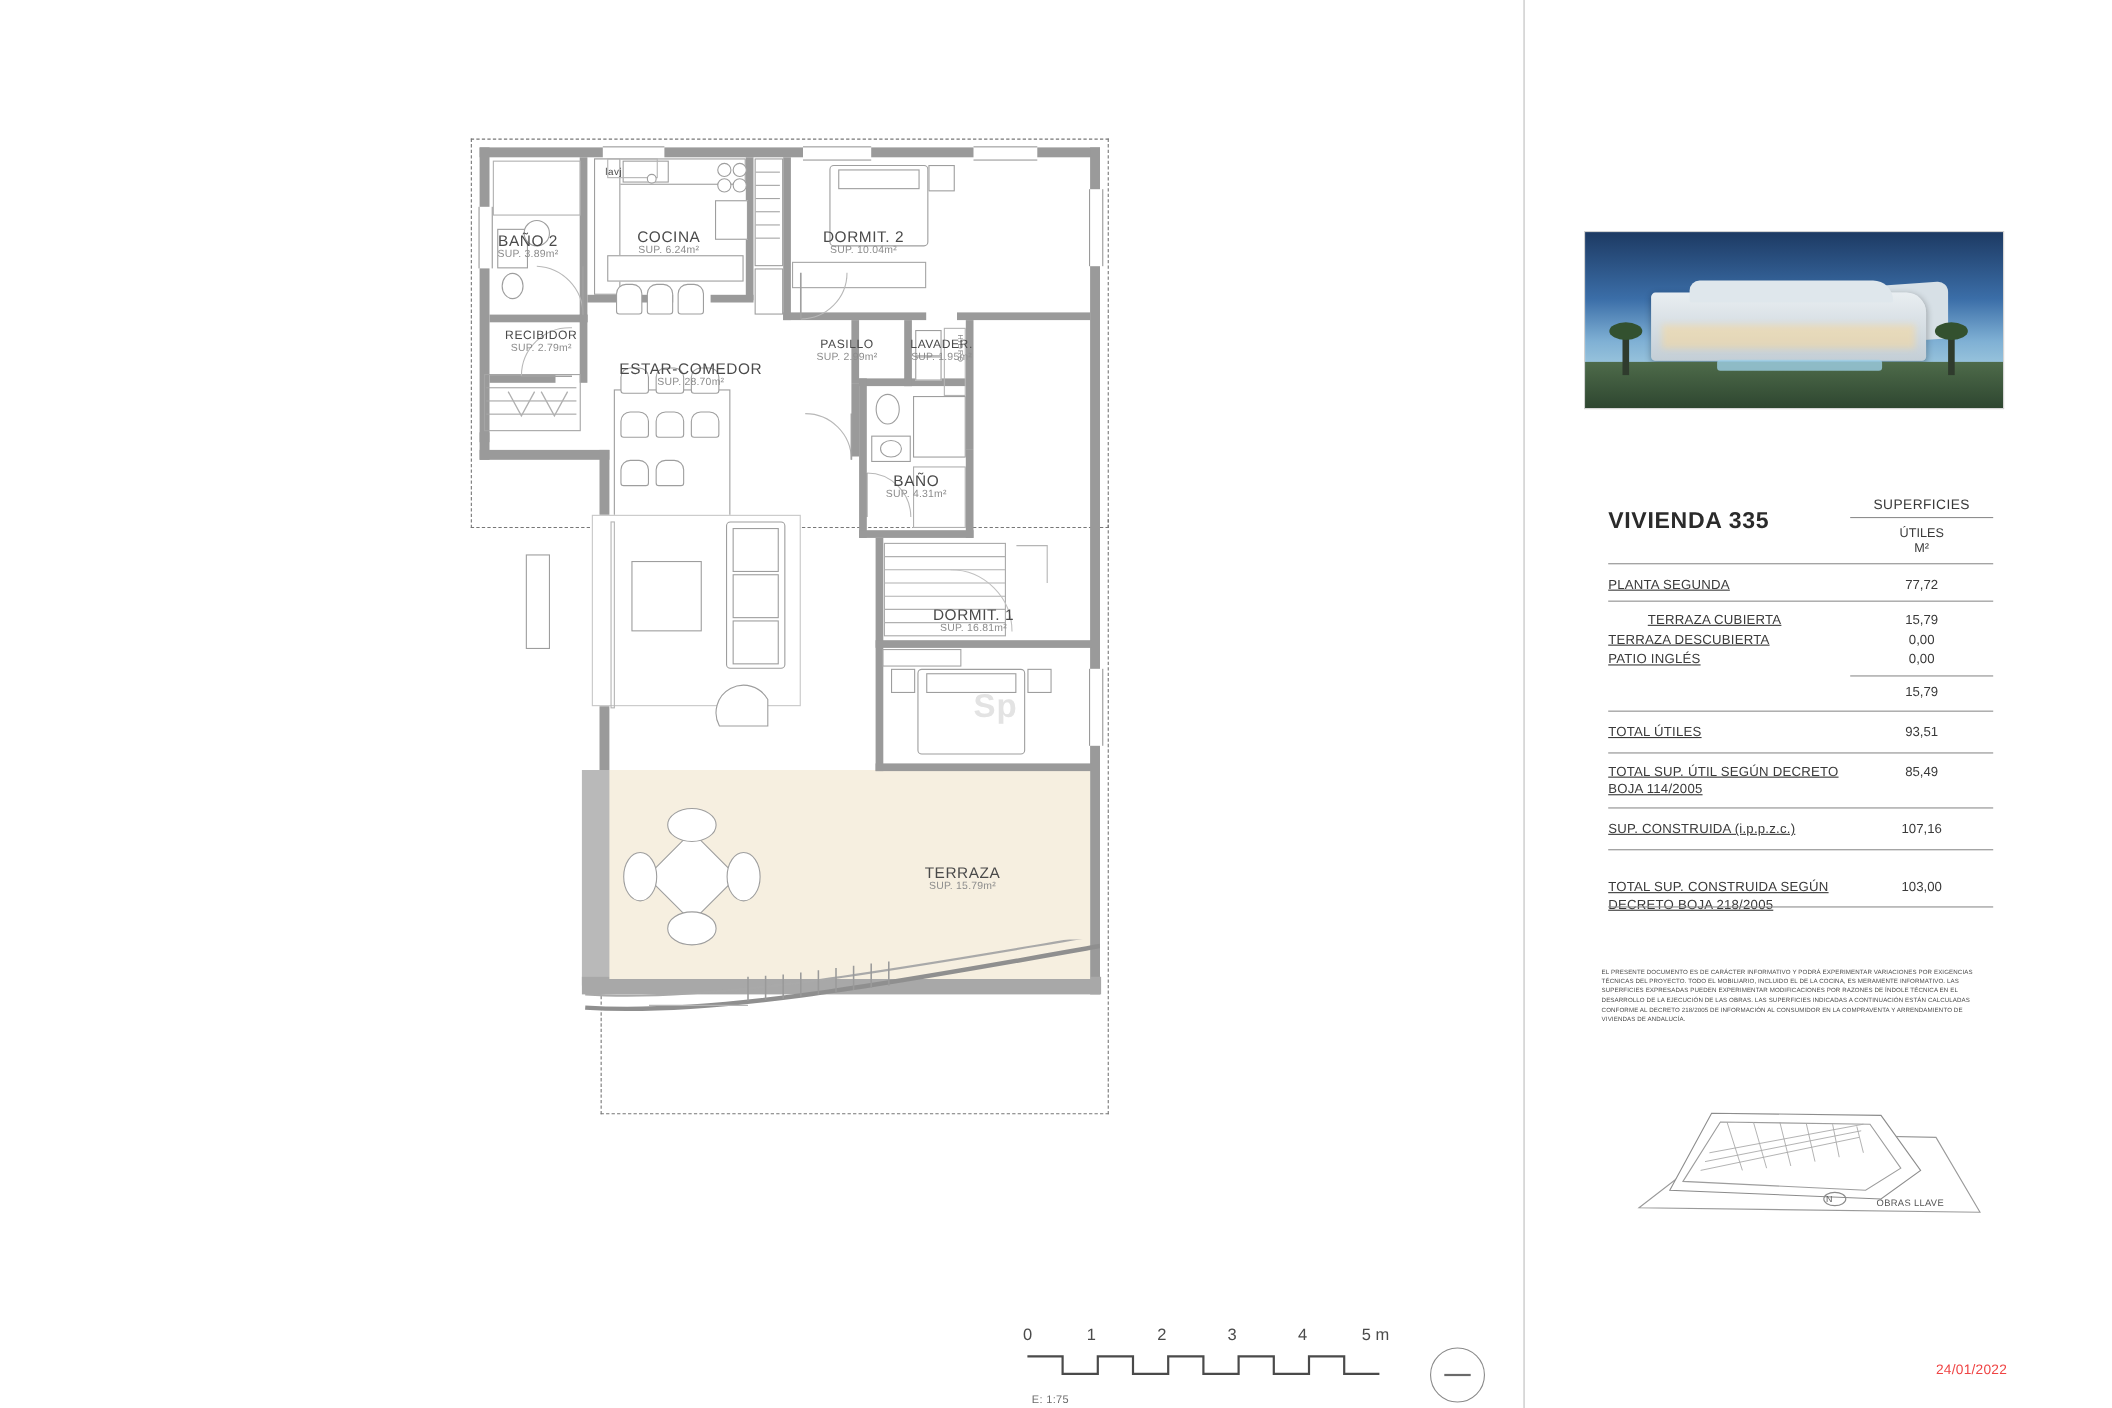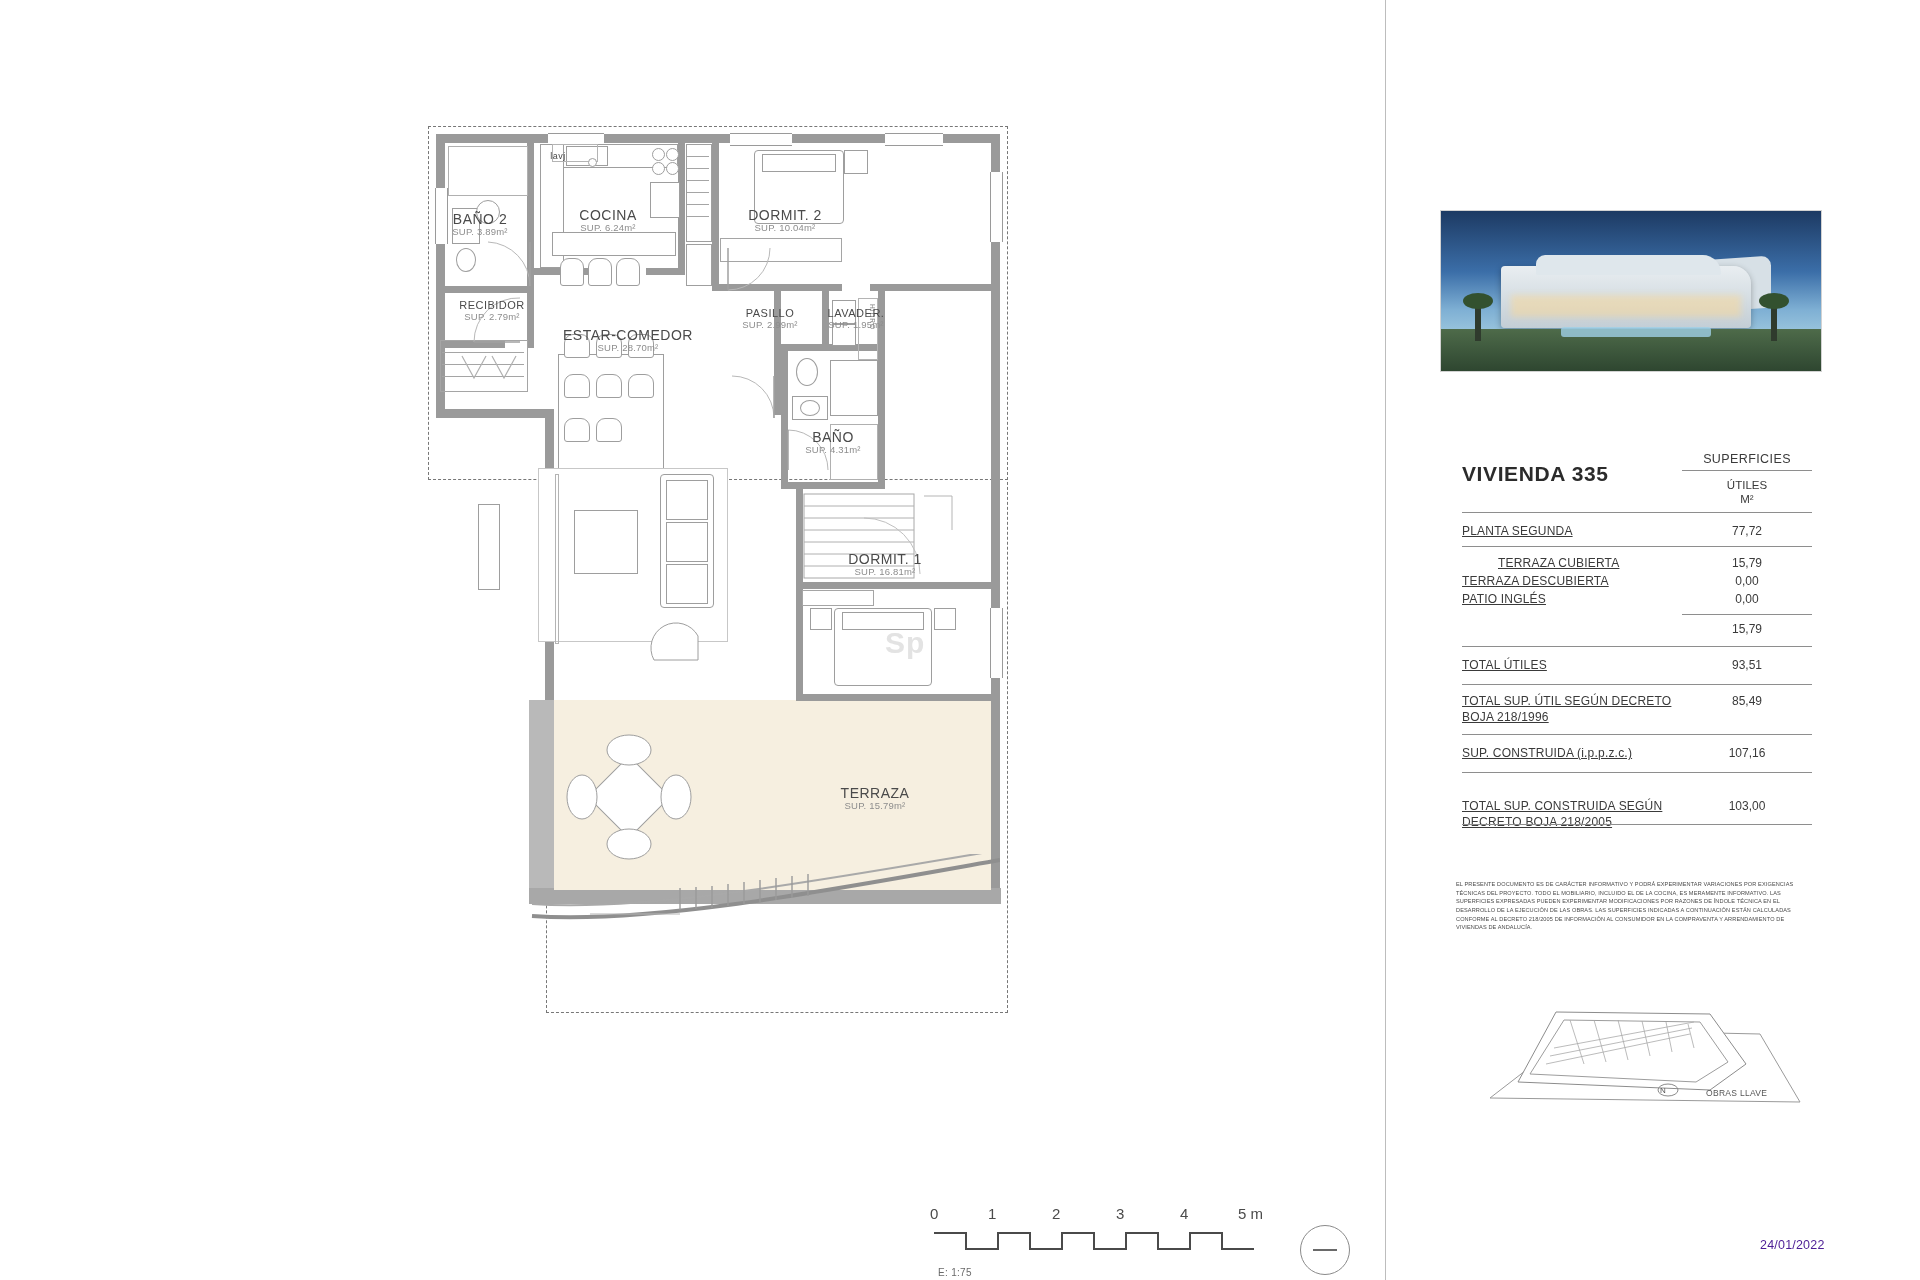"TOTAL SUP. ÚTIL SEGÚN DECRETO" div.tname { text: 218/1996 -> 114/2005 }
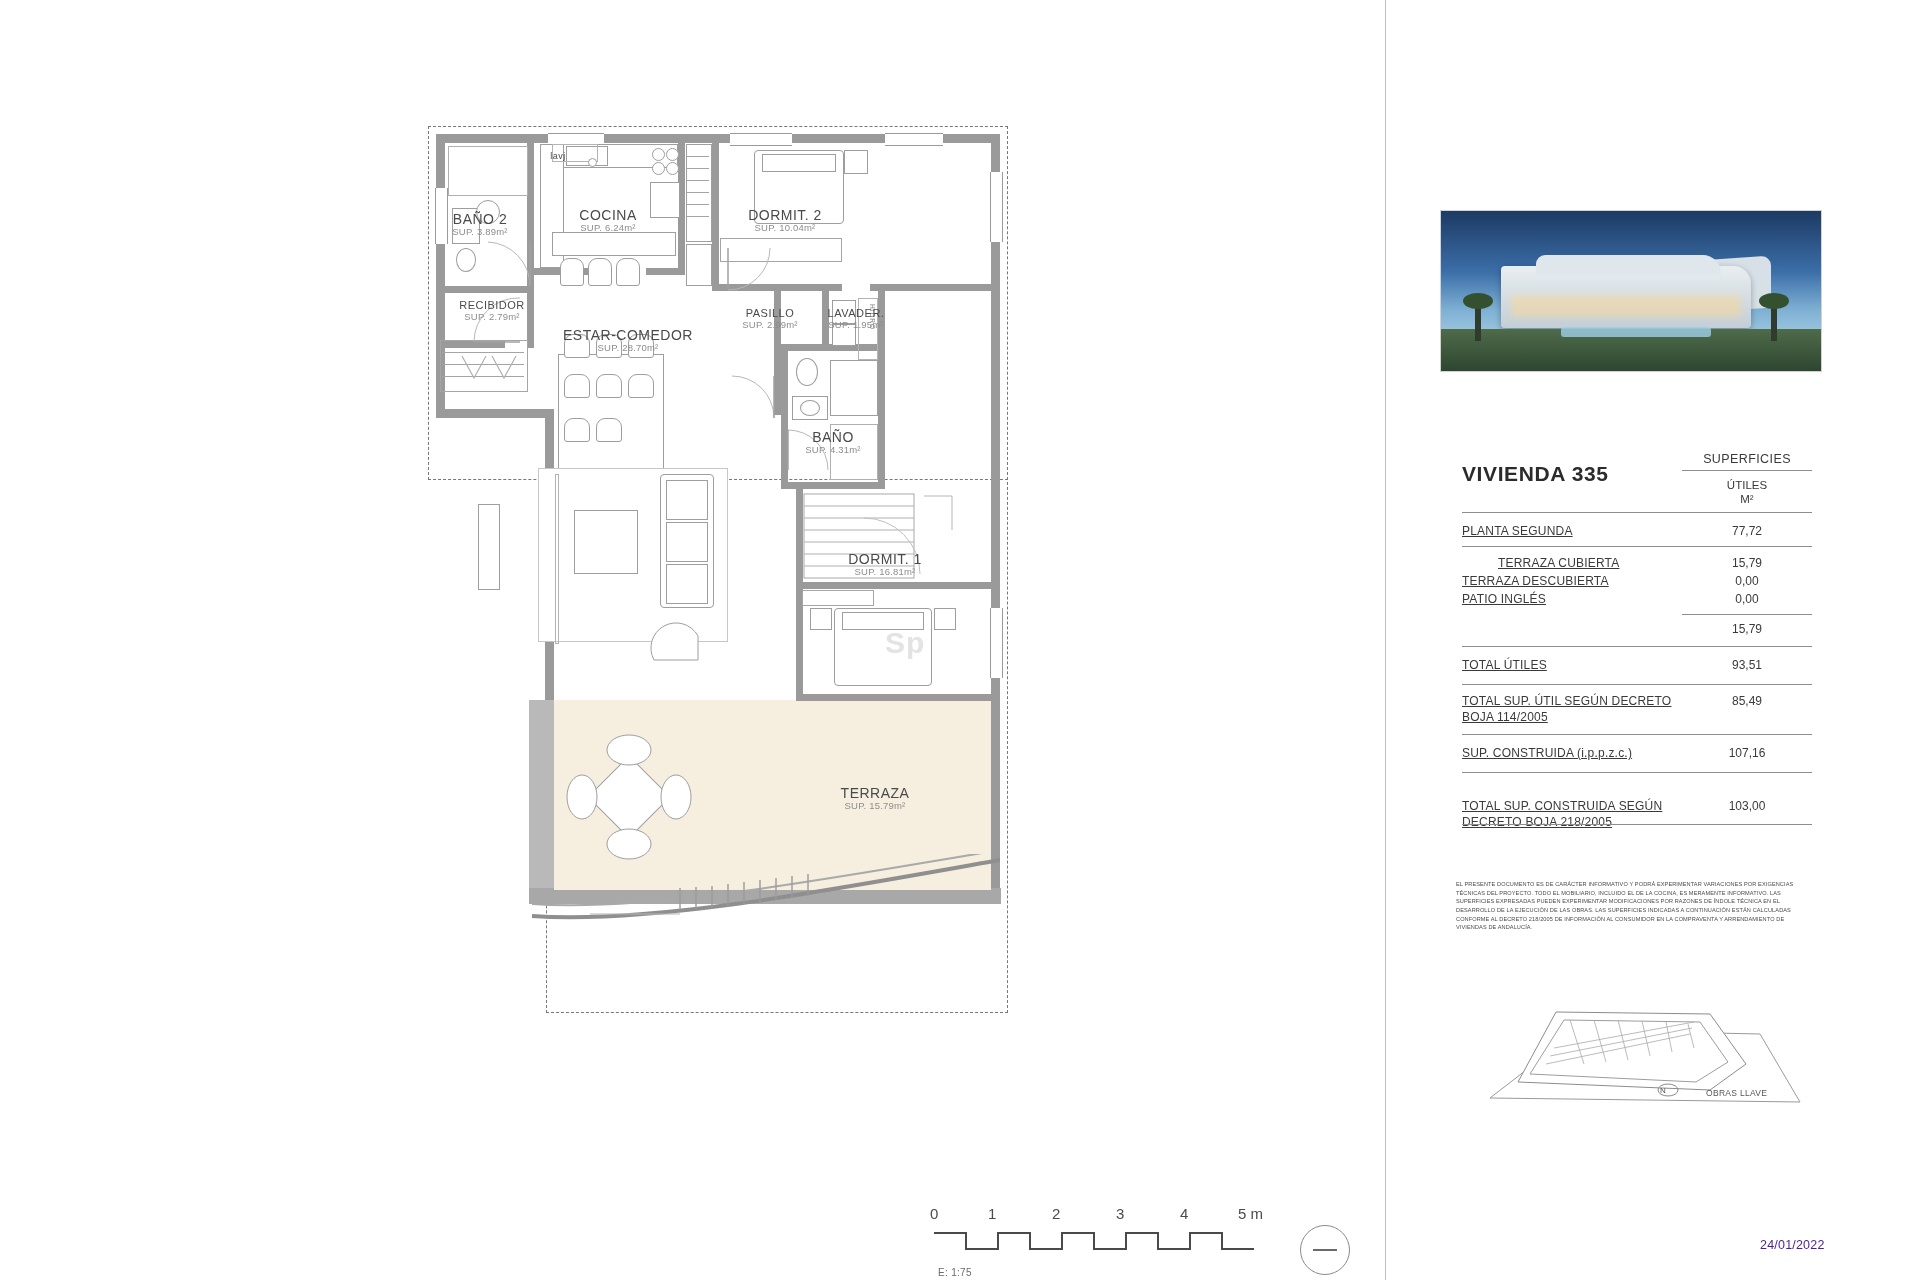"24/01/2022" .date { color: #4c1d95 -> #ef4444 }
